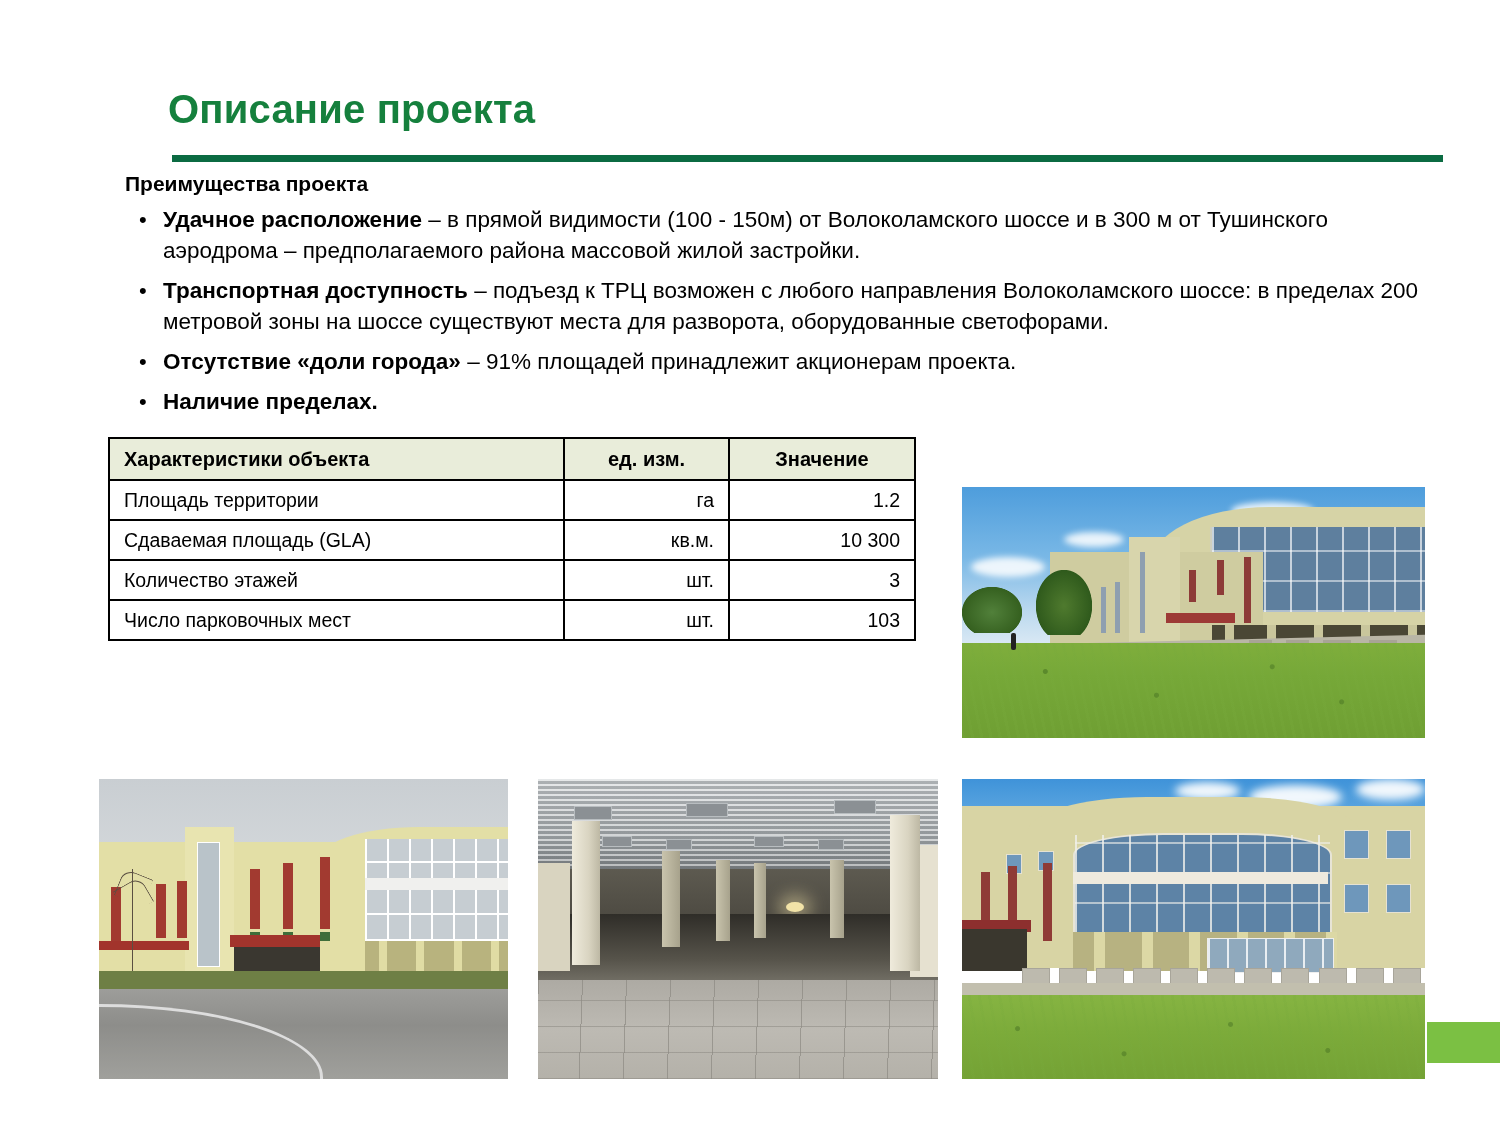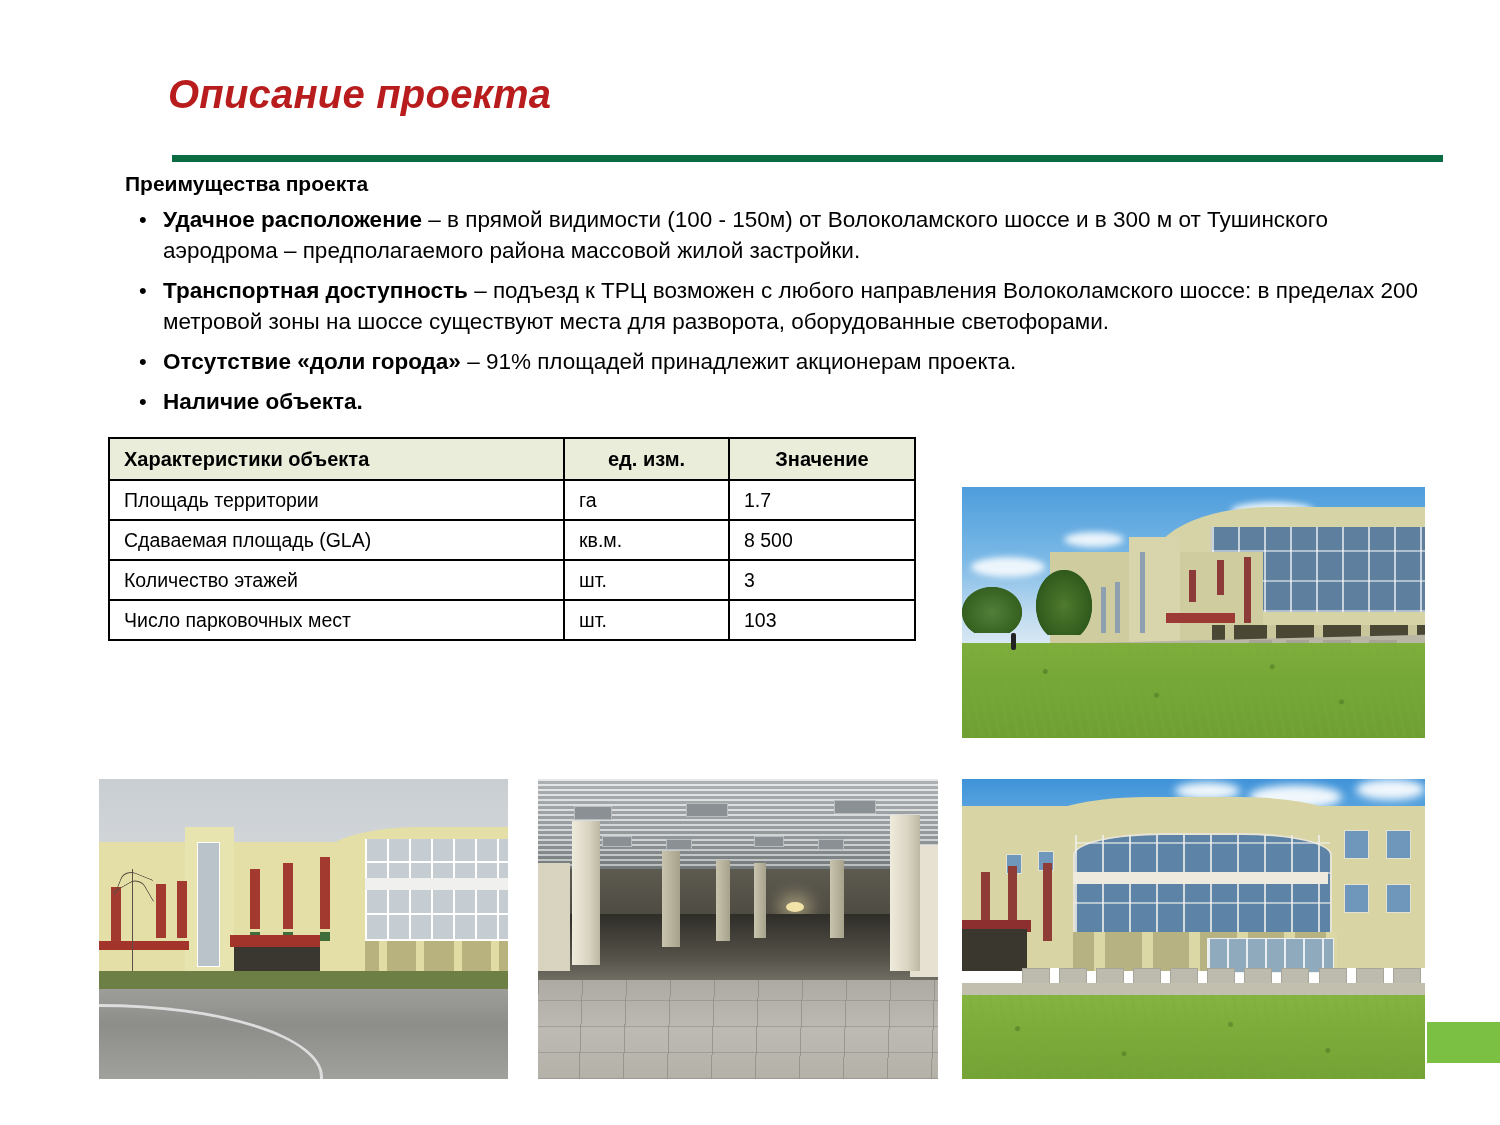"Описание проекта" #title { color: #b91c1c -> #15803d; font-style: italic -> none; top: 72px -> 87px }
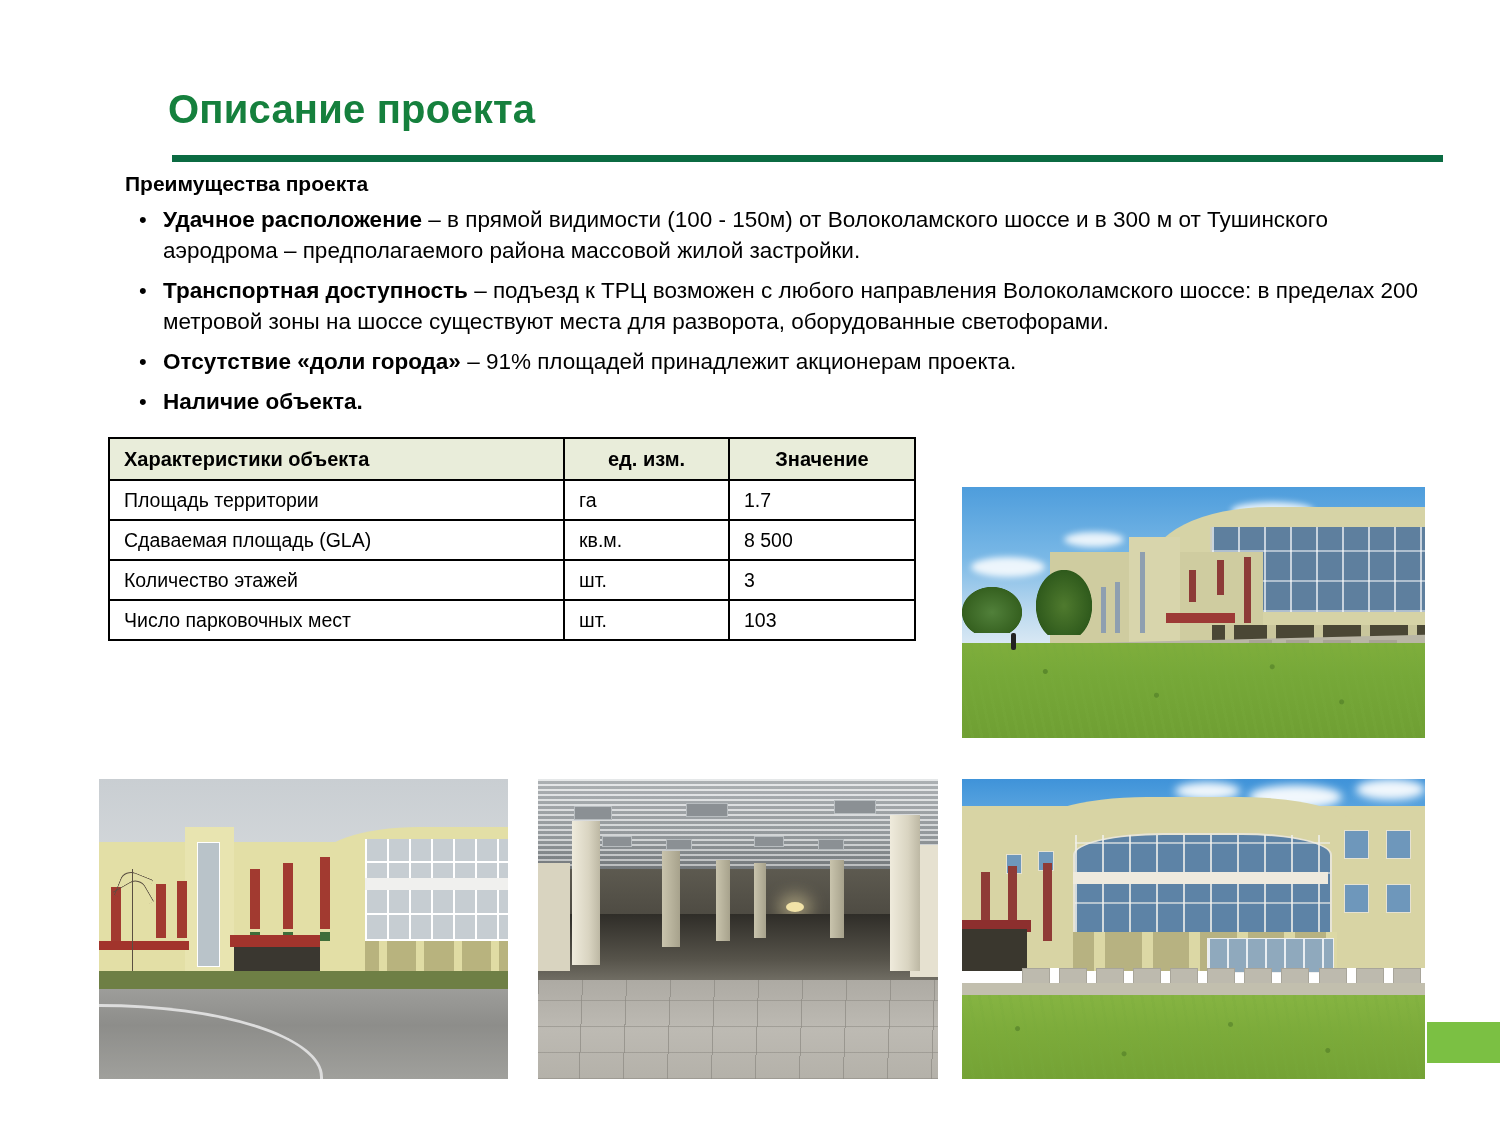"Наличие объекта." b { text: объекта -> пределах }
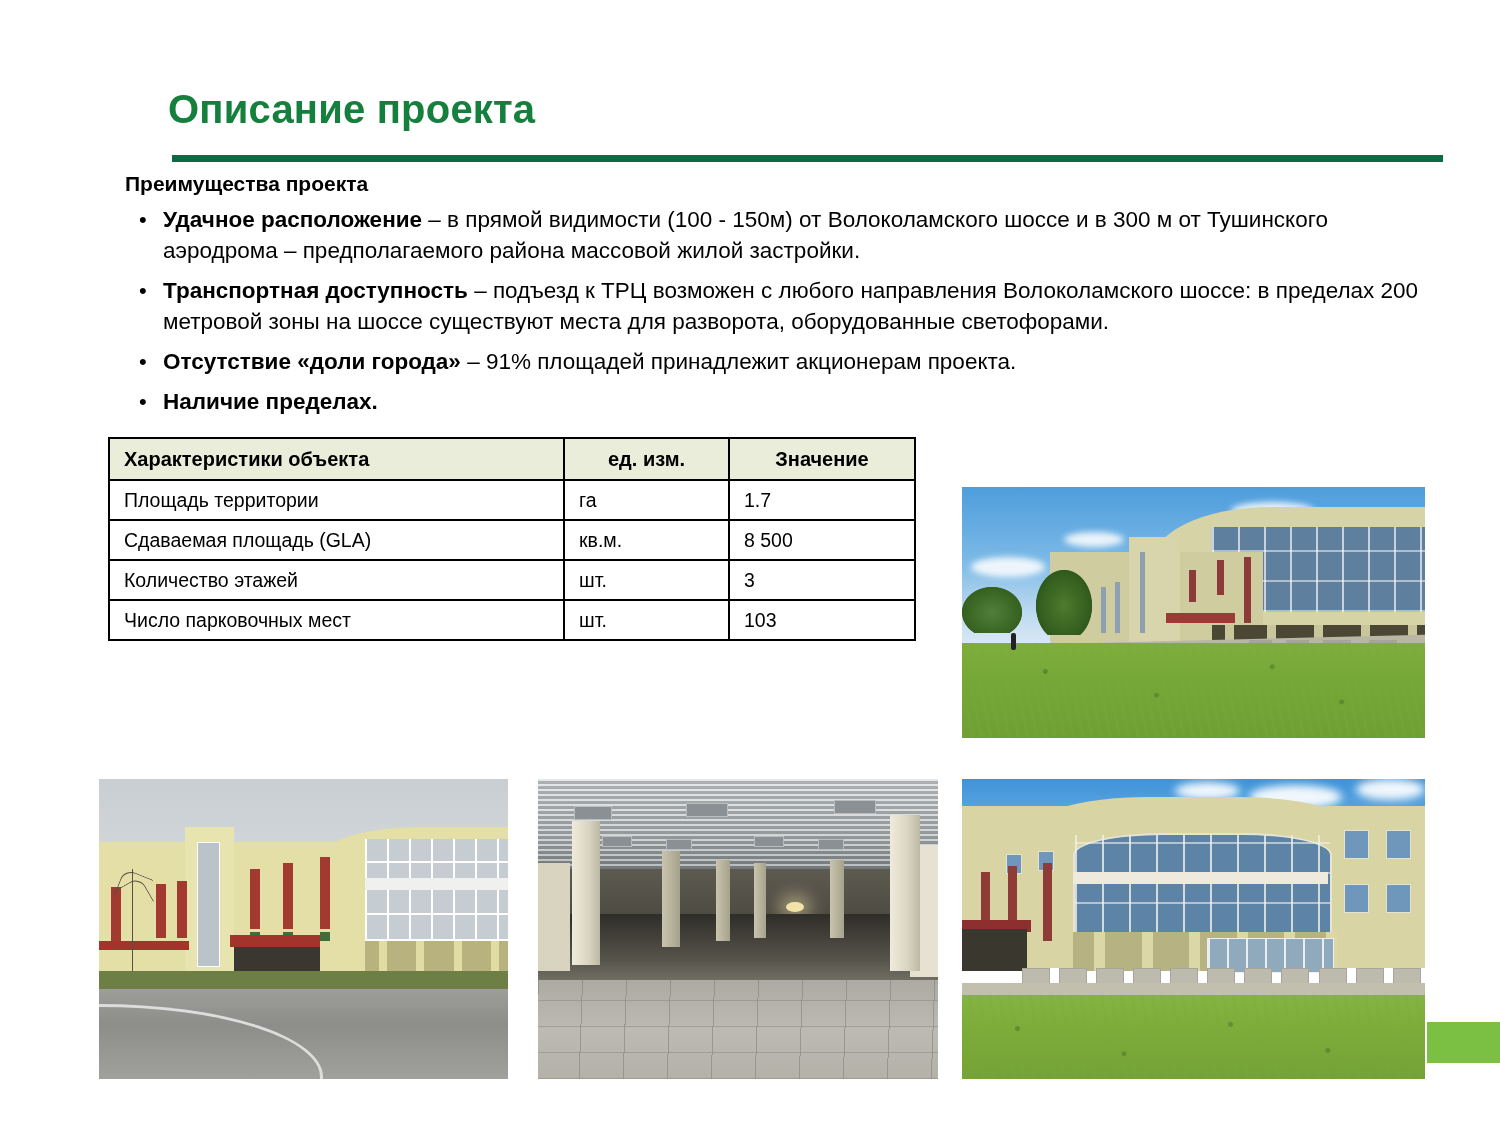"га" #spec-table tbody td.c1, #spec-table tbody td.c2 { text-align: left -> right }
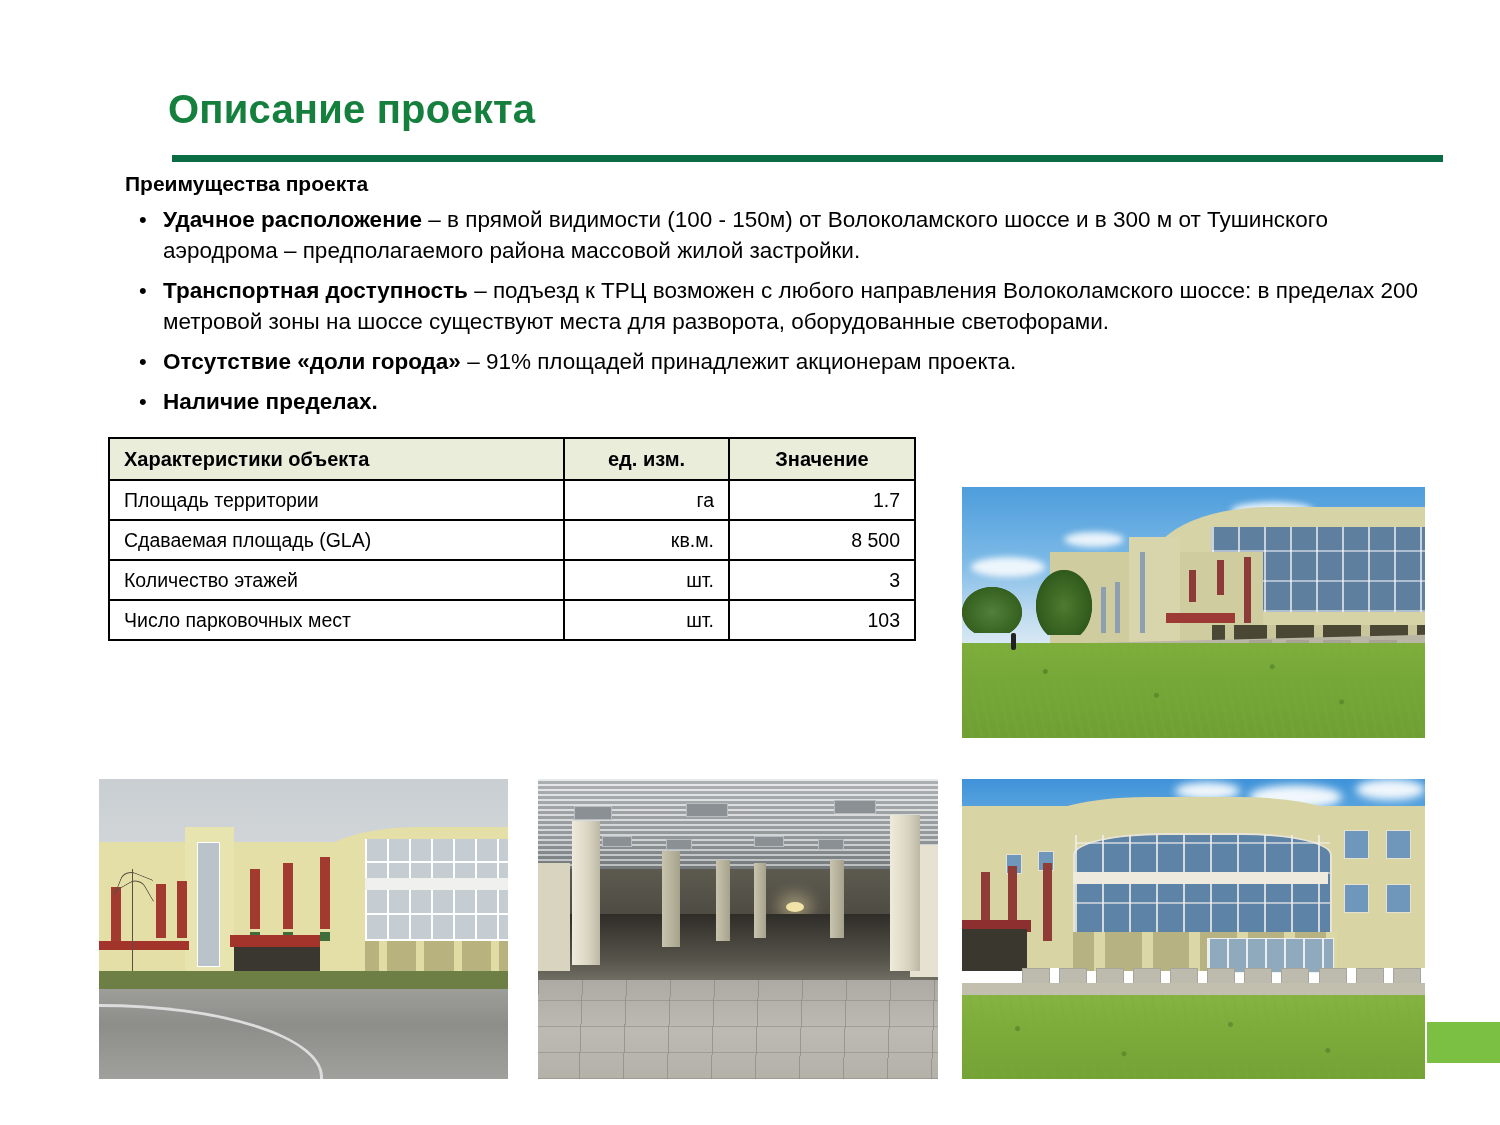"1.7" td.c2 { text: 1.7 -> 1.2 }
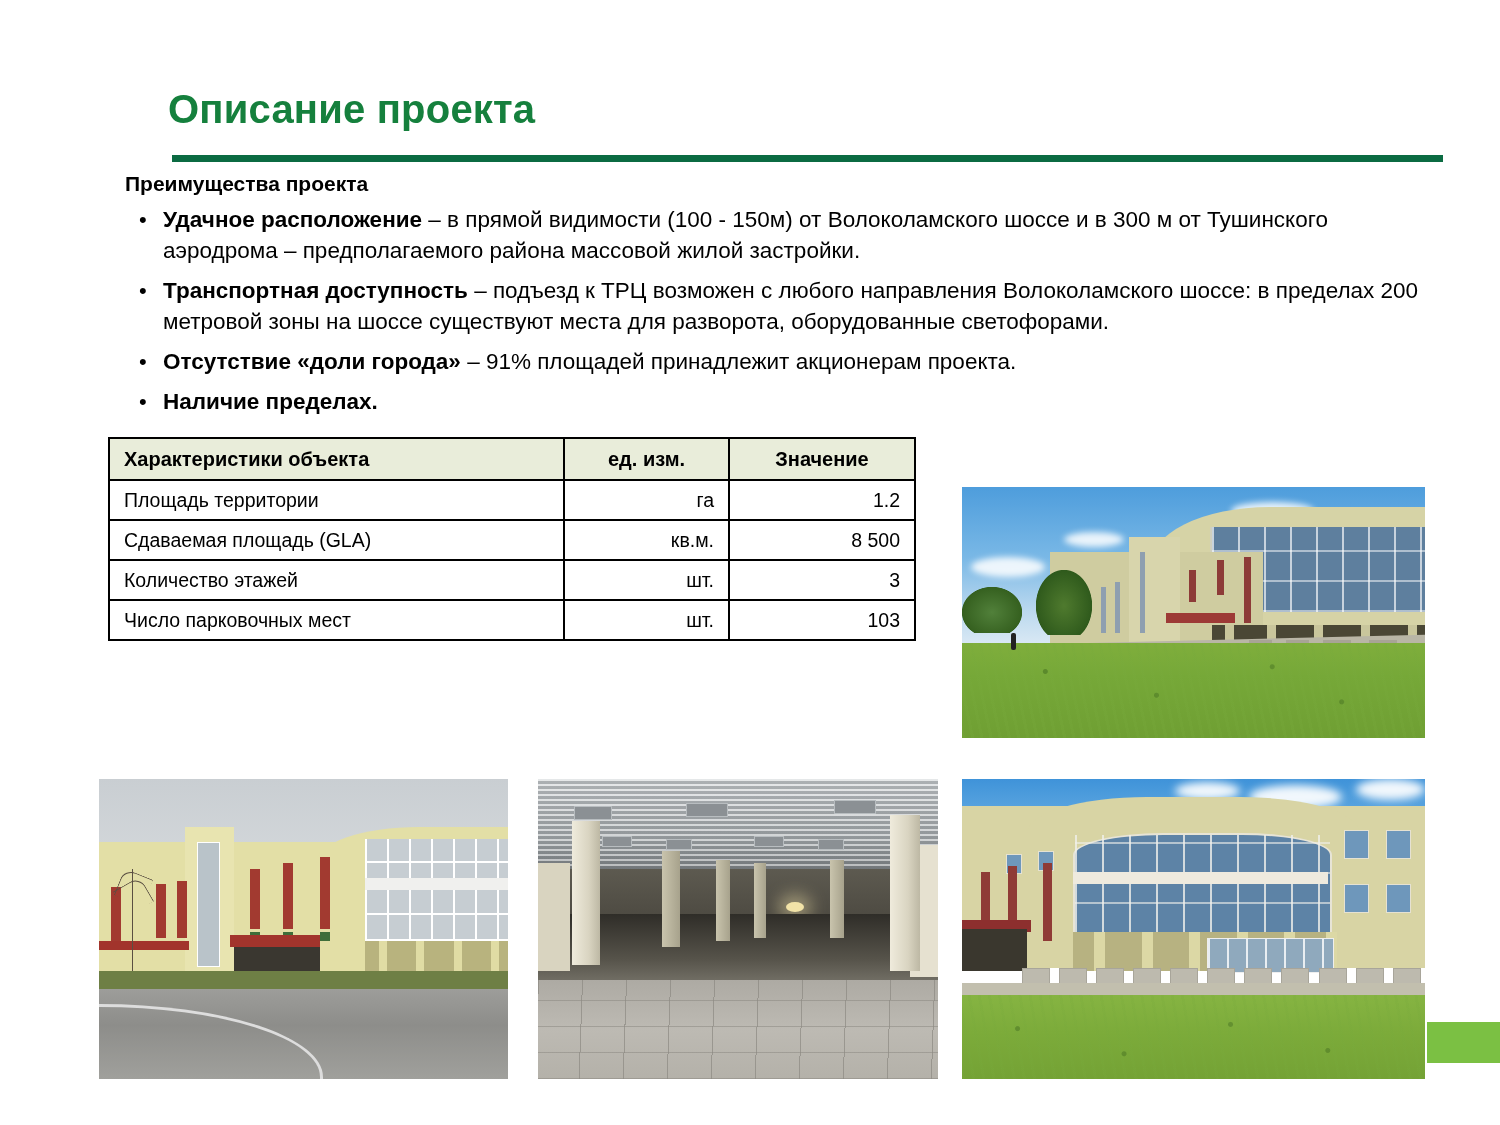"8 500" td.c2 { text: 8 500 -> 10 300 }
